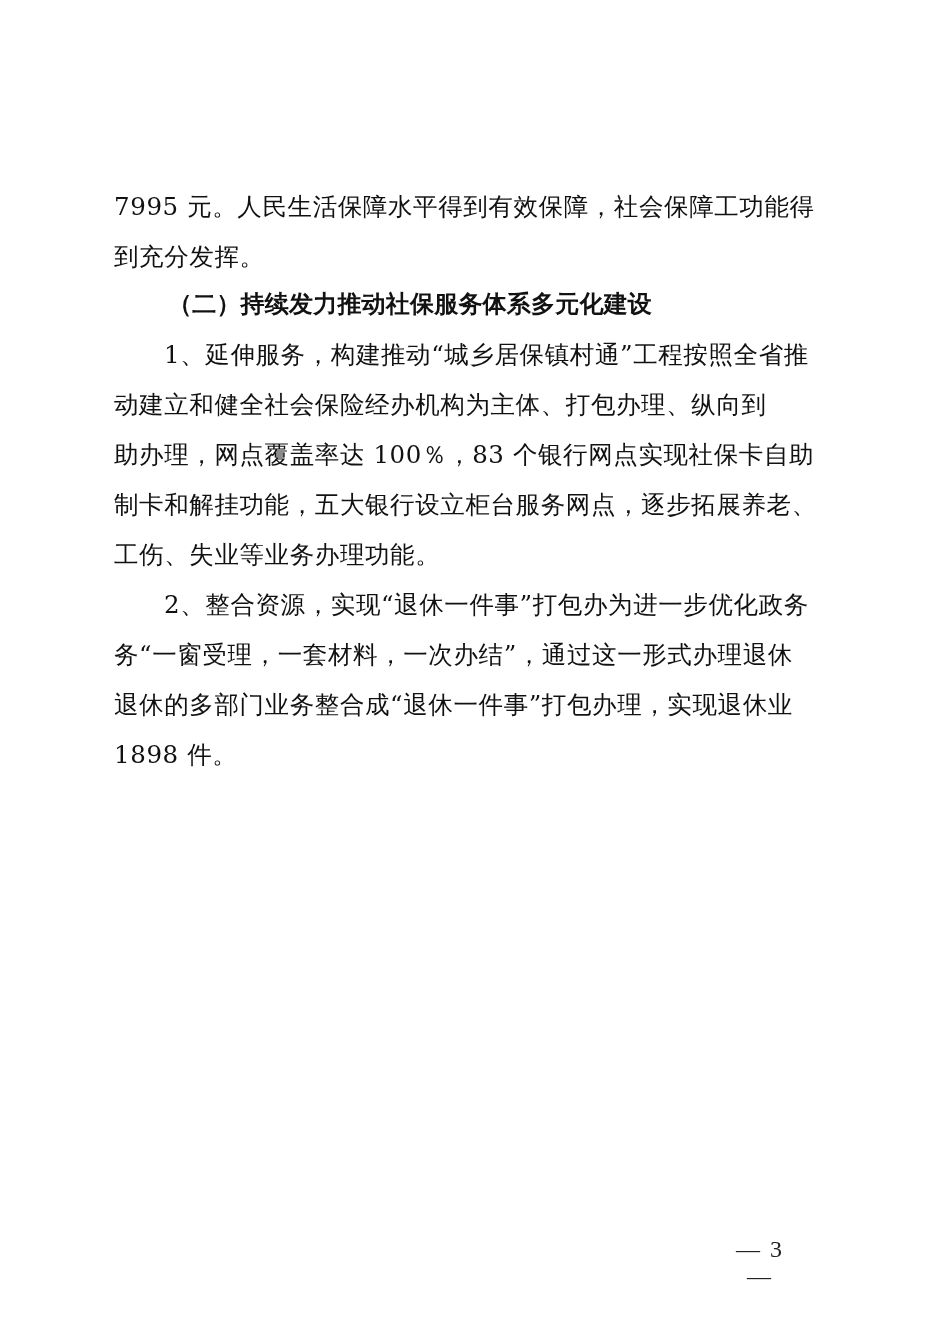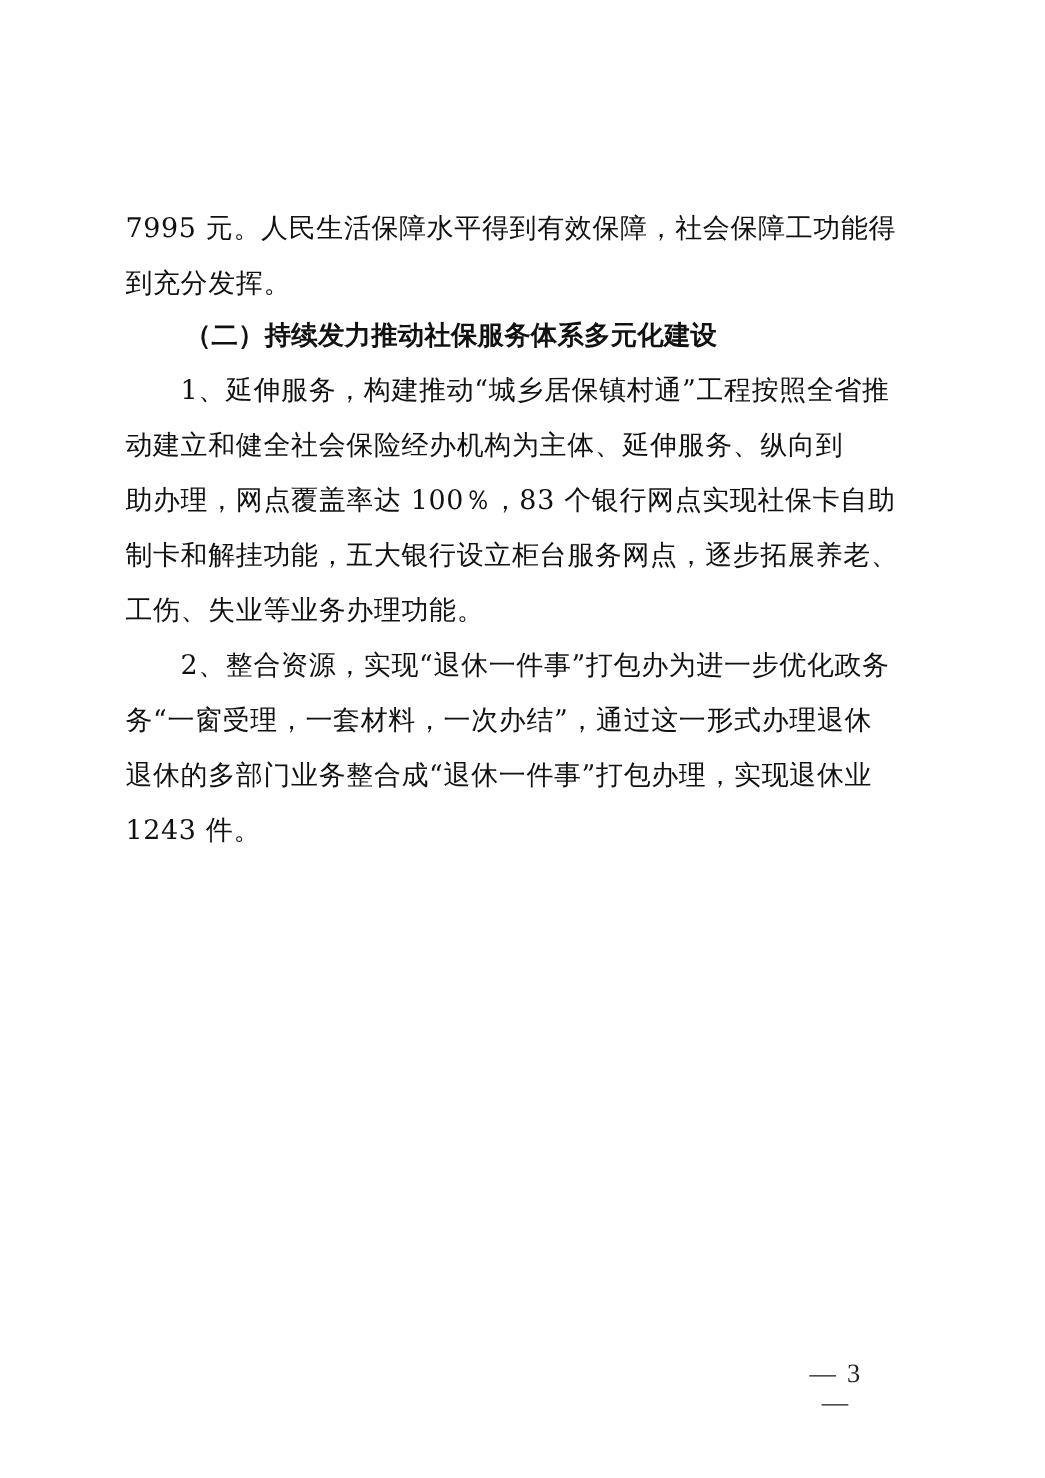"（二）持续发力推动社保服务体系多元化建设" .heading { font-family: Liberation Sans, sans-serif -> Liberation Mono, monospace }
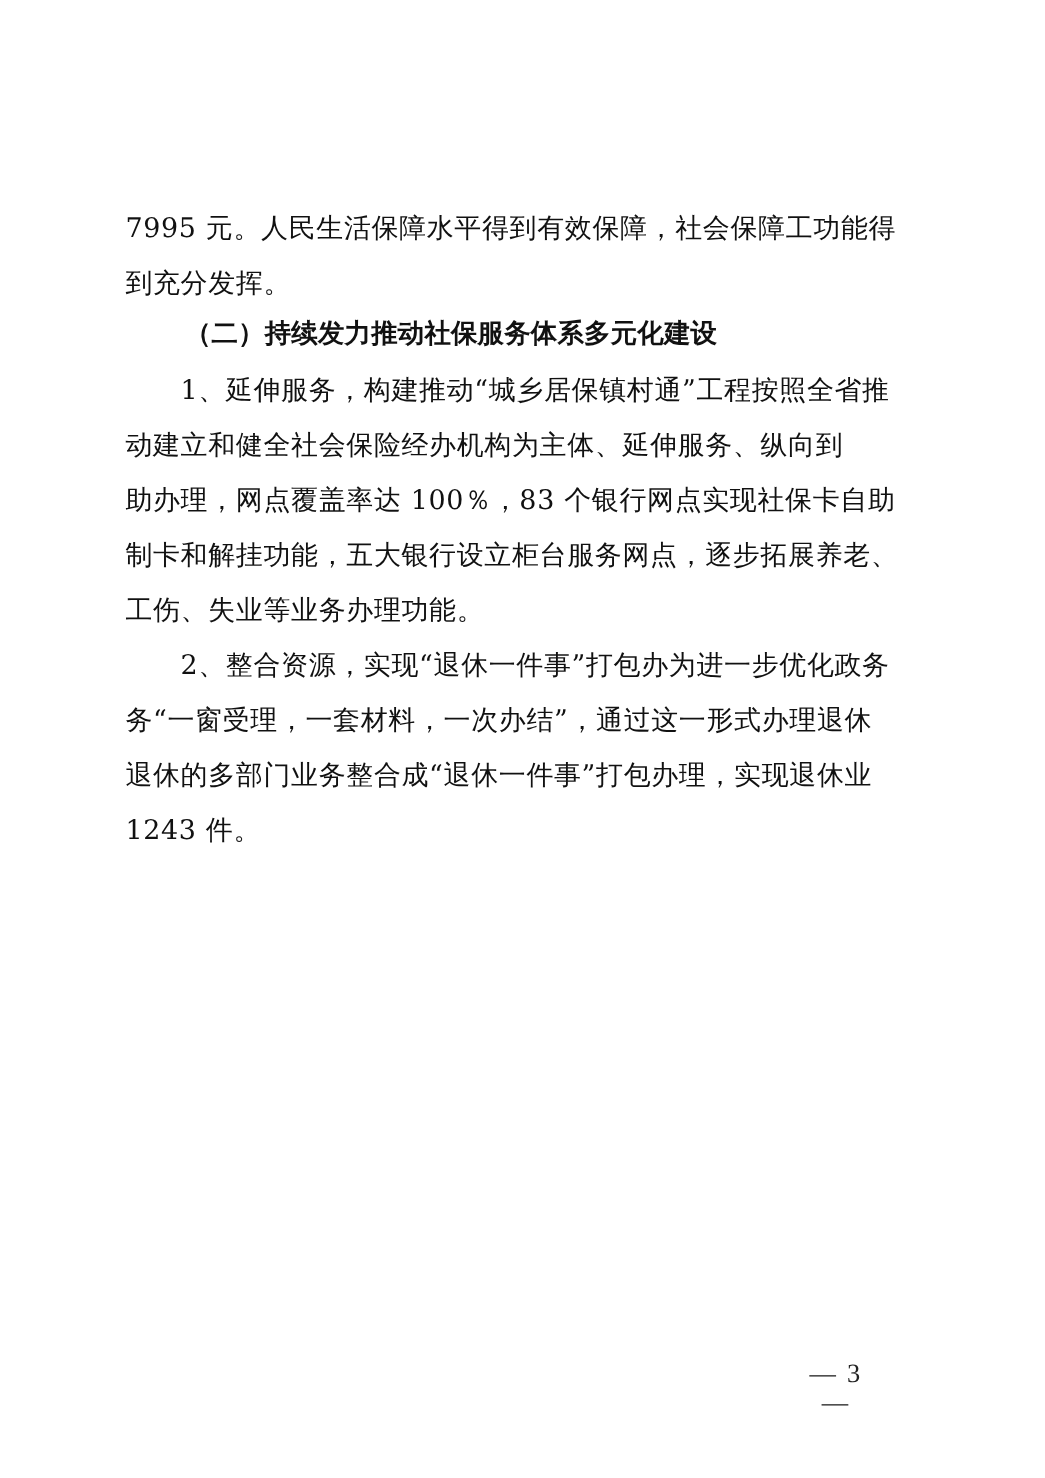"动建立和健全社会保险经办机构为主体、延伸服务、纵向到" div.line { text: 延伸服务 -> 打包办理 }
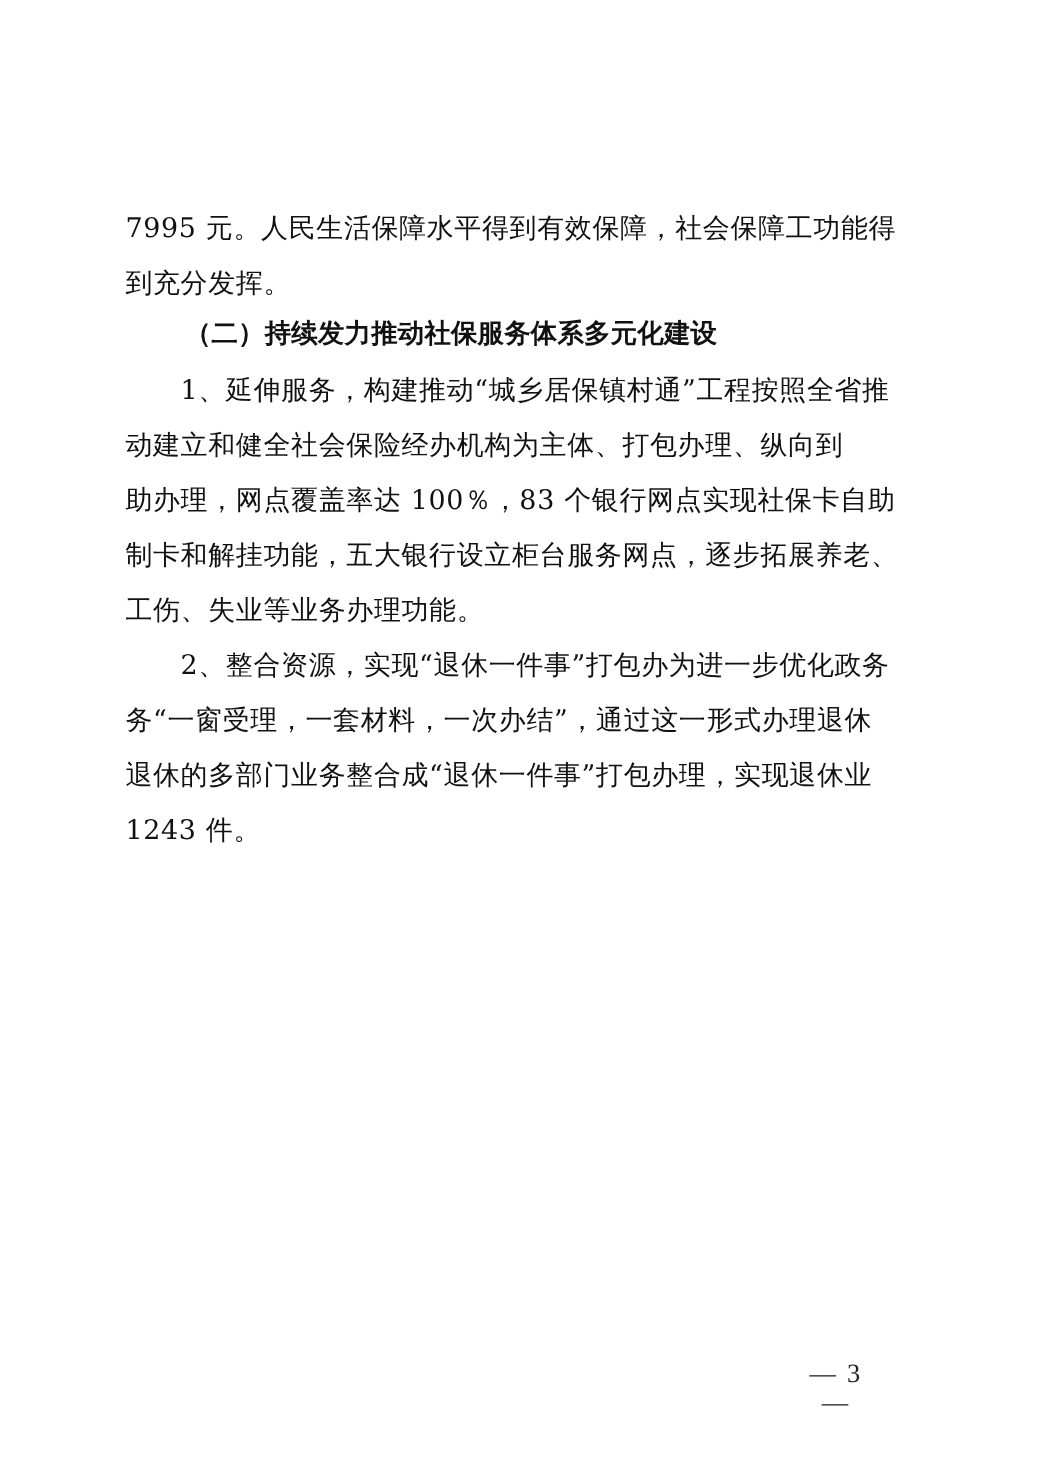"1243 件。" div.line { text: 1243 -> 1898 }
